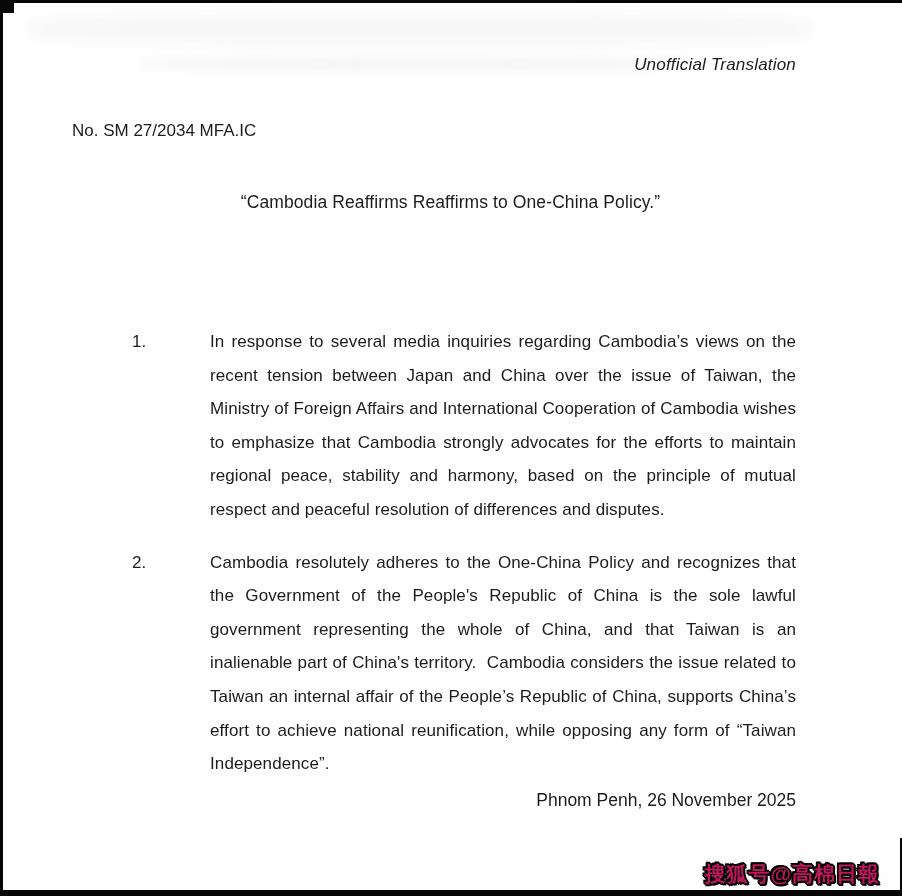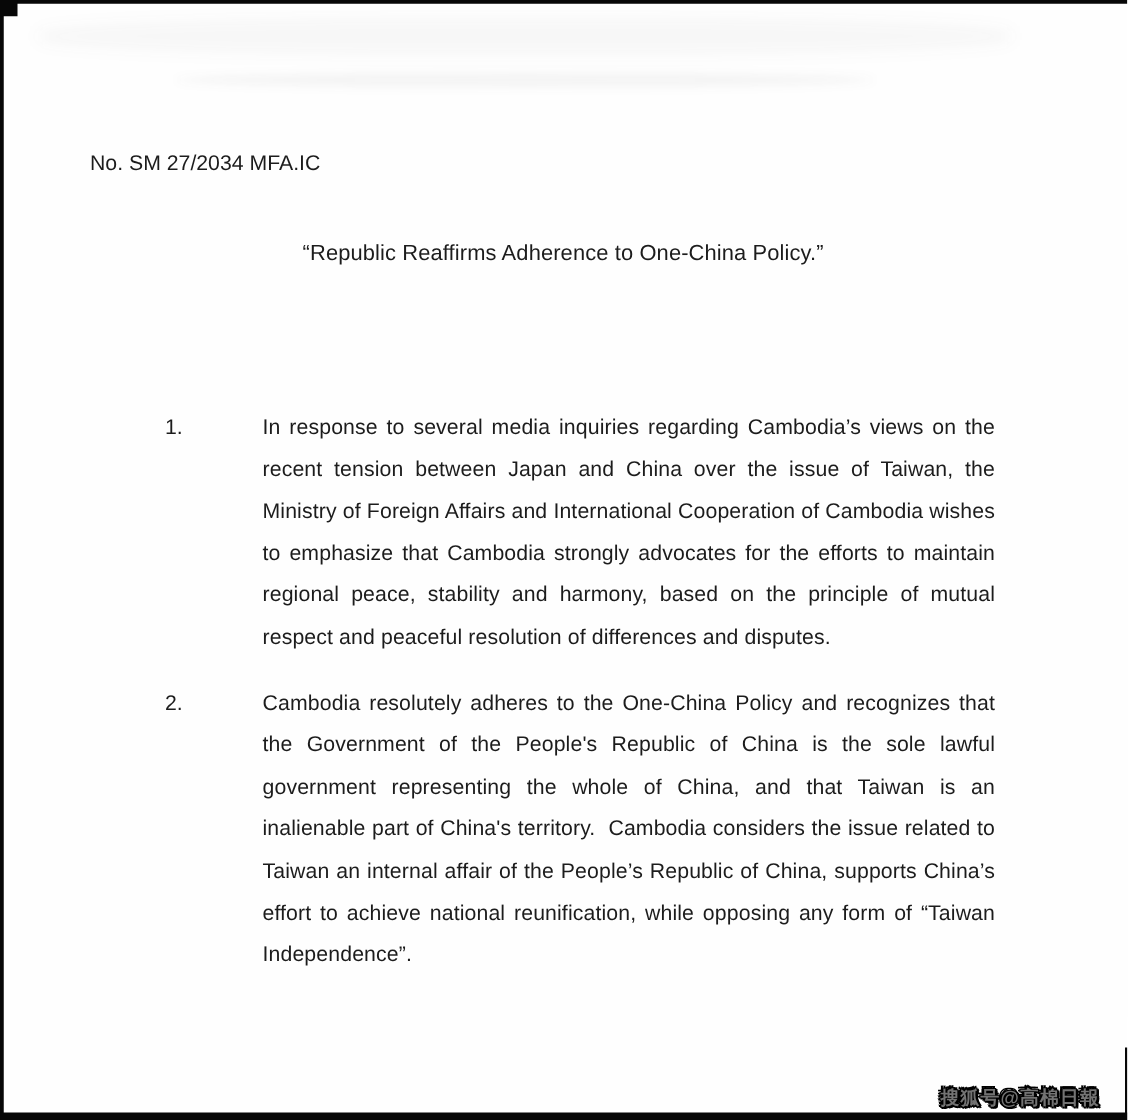"Unofficial Translation" div.translation-note { html: none -> <div>Unofficial Translation</div> }
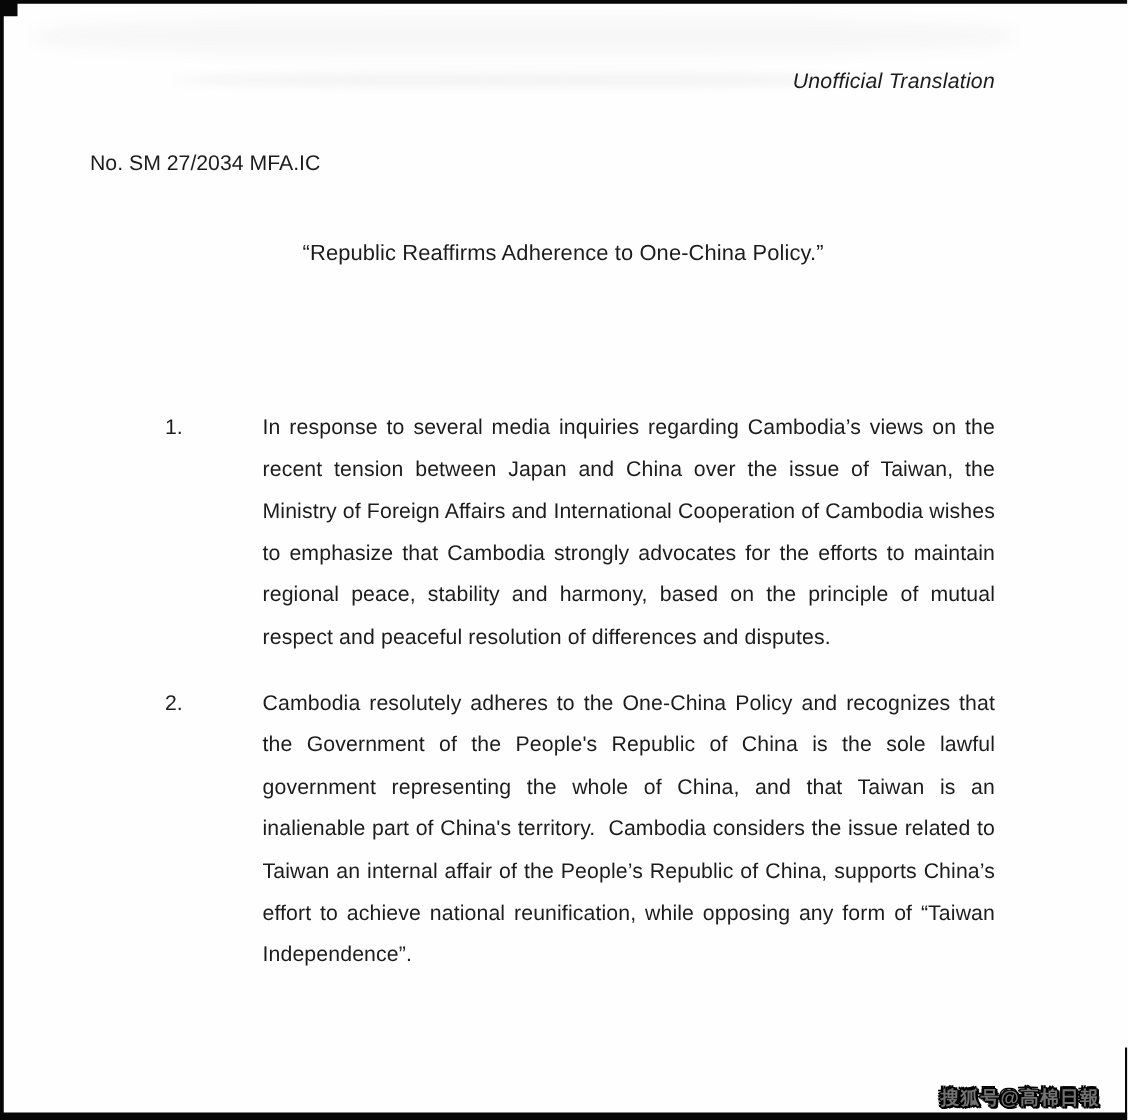"“Republic Reaffirms Adherence to" div { text: Republic Reaffirms Adherence -> Cambodia Reaffirms Reaffirms }
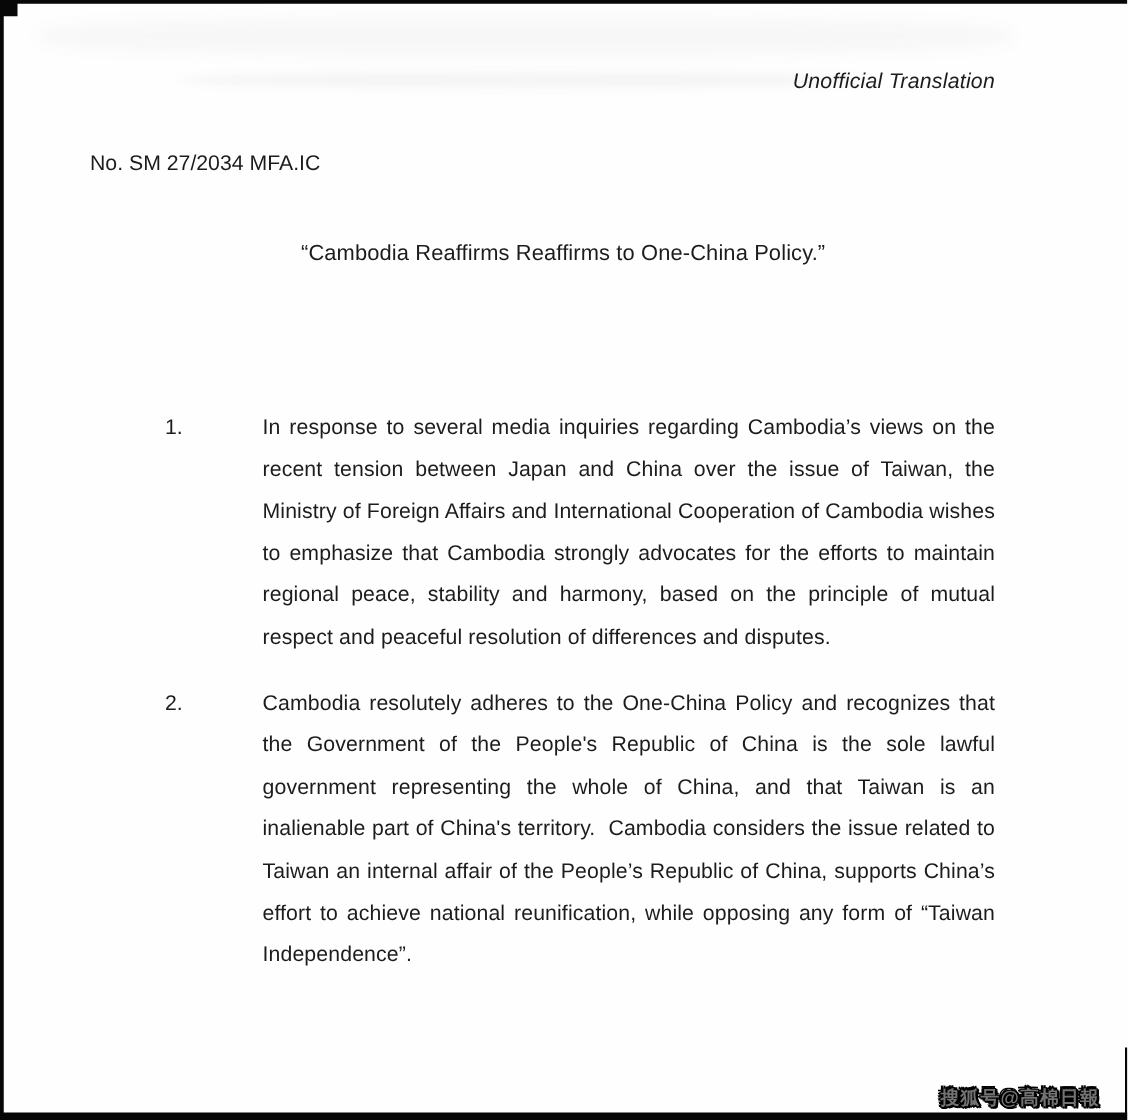"Phnom Penh, 26 November 2025" div.dateline { html: none -> <div>Phnom Penh, 26 November 2025</div> }
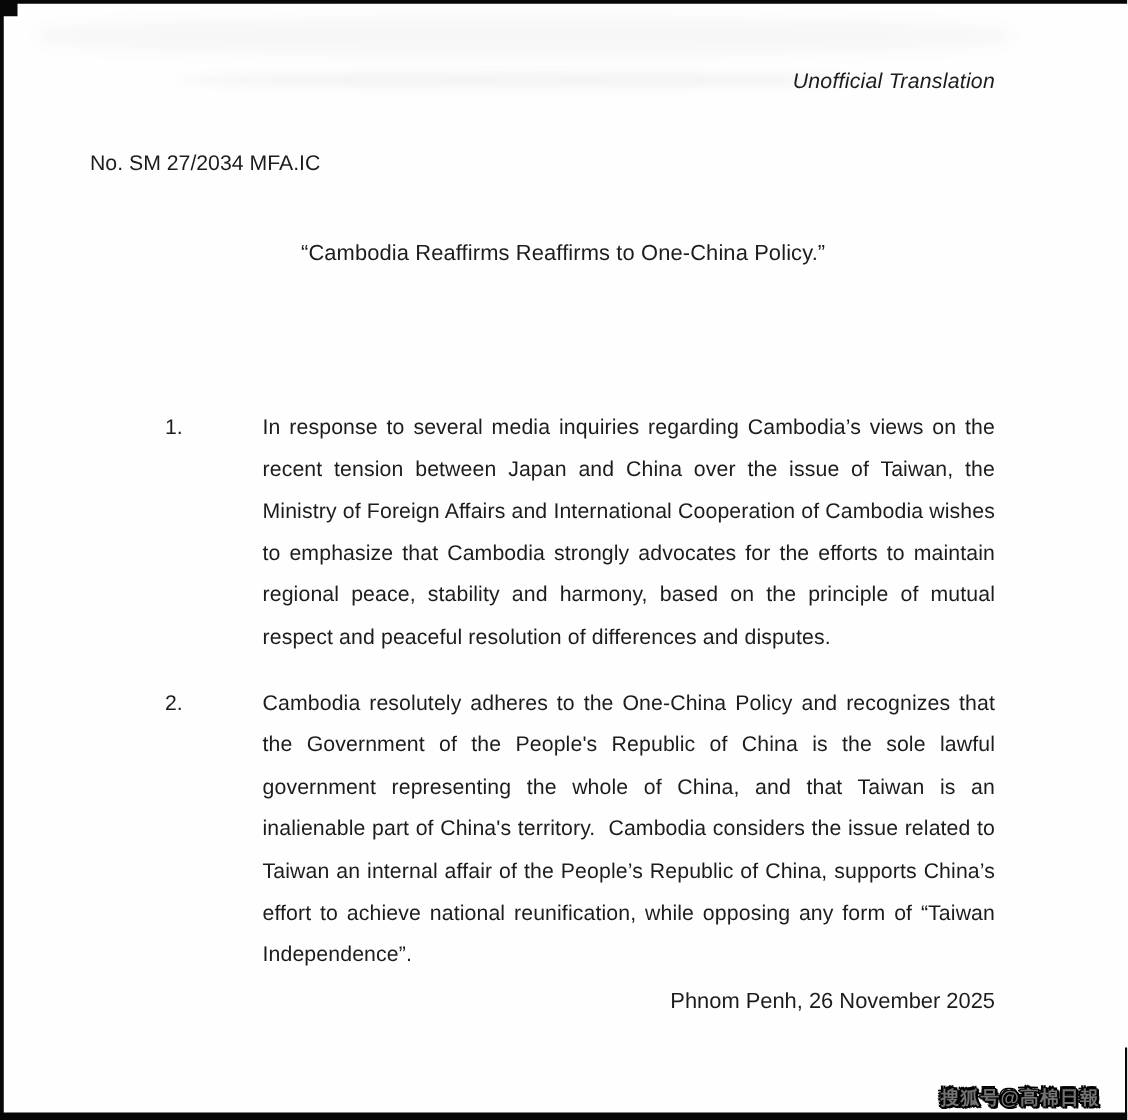"搜狐号@高棉日報" .watermark { color: #737373 -> #be185d; font-size: 15px -> 21px }
